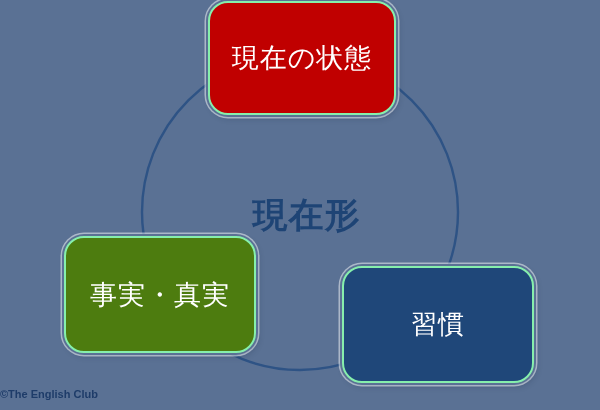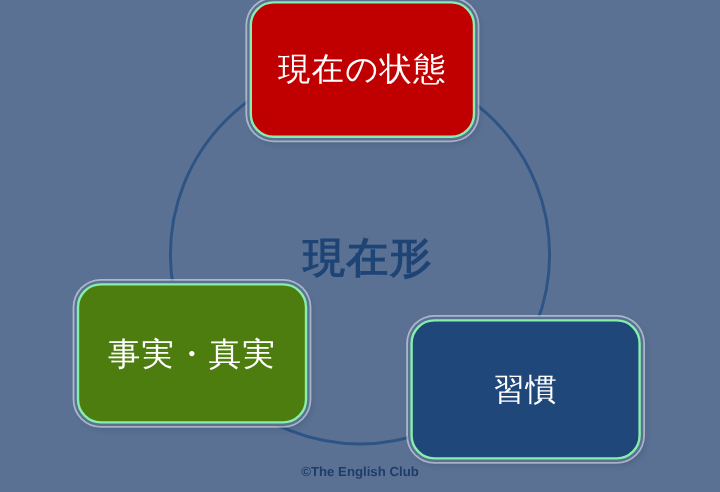"©The English Club" .copyright { text-align: center -> none }
